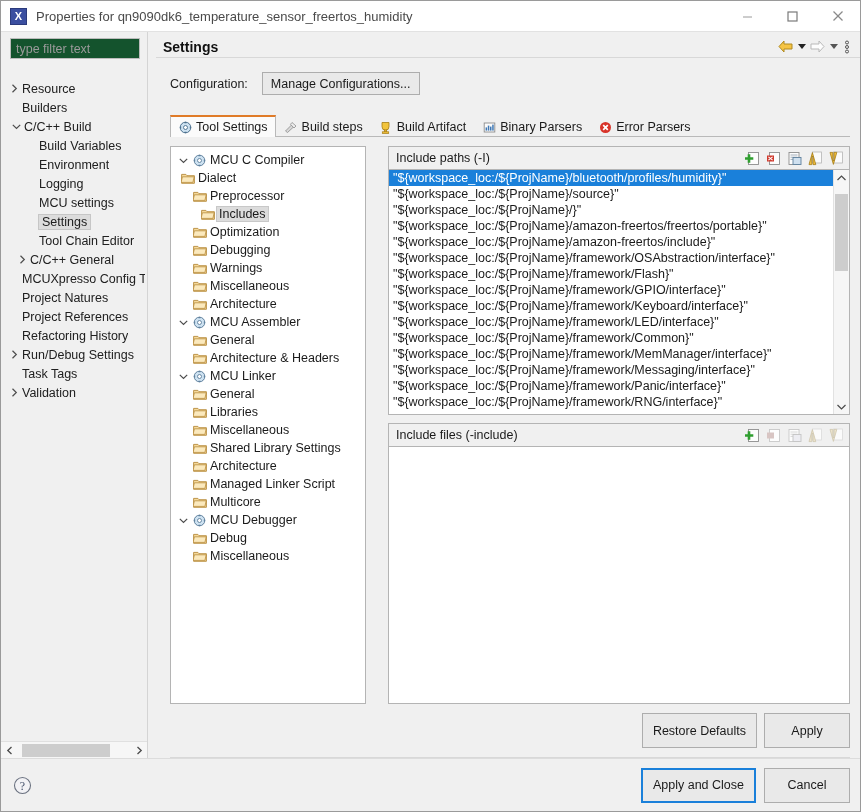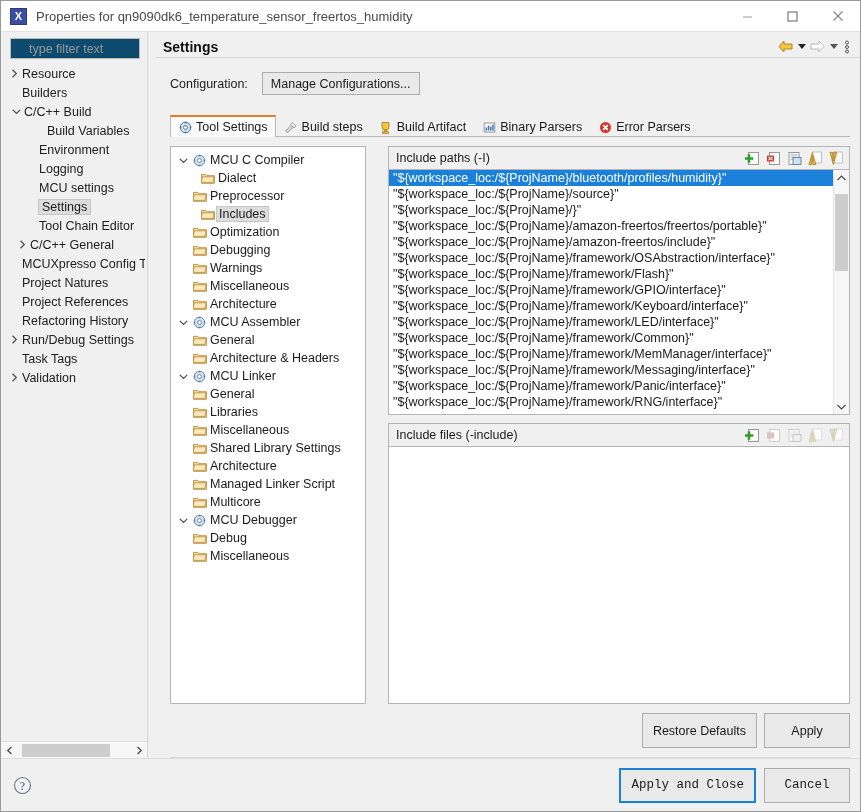"type filter text" #filter-box { background: #0c4a6e -> #14532d; margin: 6px 7px 1px 9px -> 6px 7px 16px 9px; padding: 0 18px -> 0 5px }
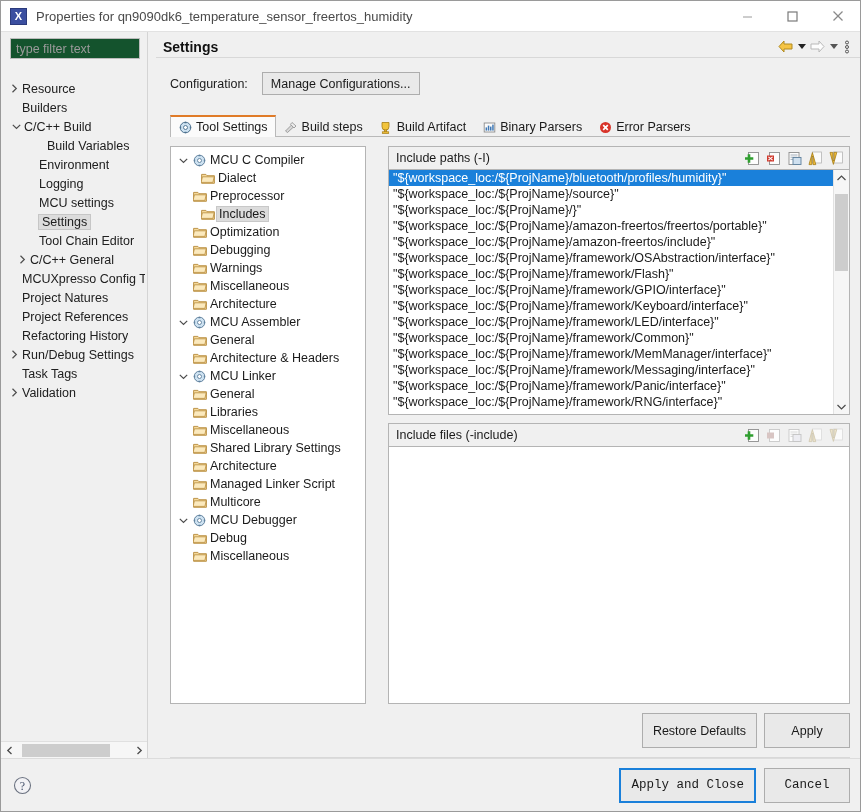"Build Variables" div.tnode { padding-left: 31px -> 23px }
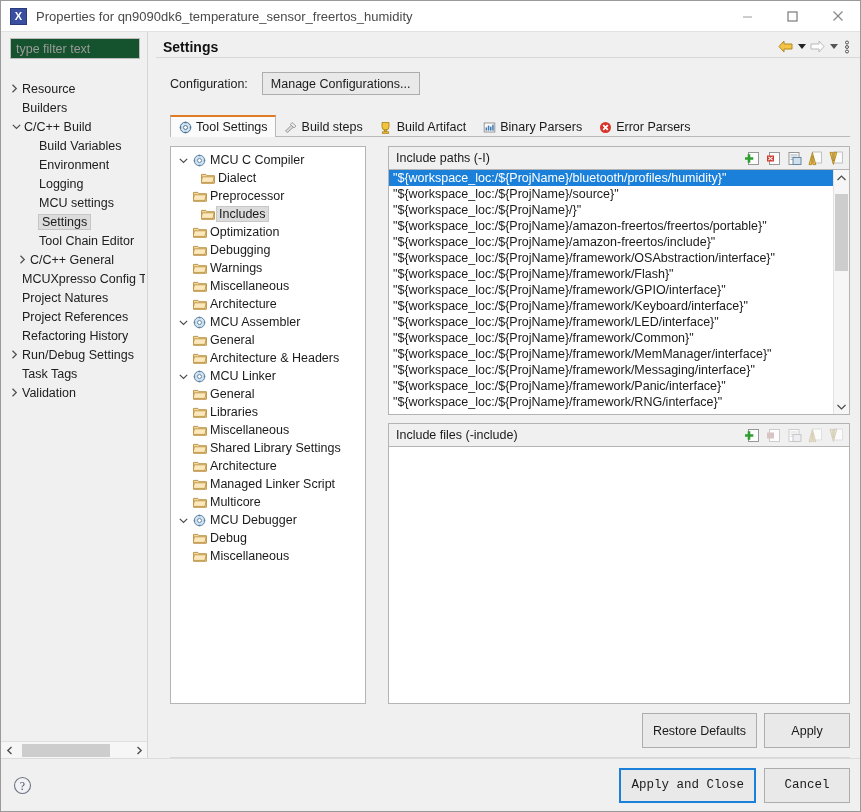"Dialect" div.tt-node { padding-left: 28px -> 8px }
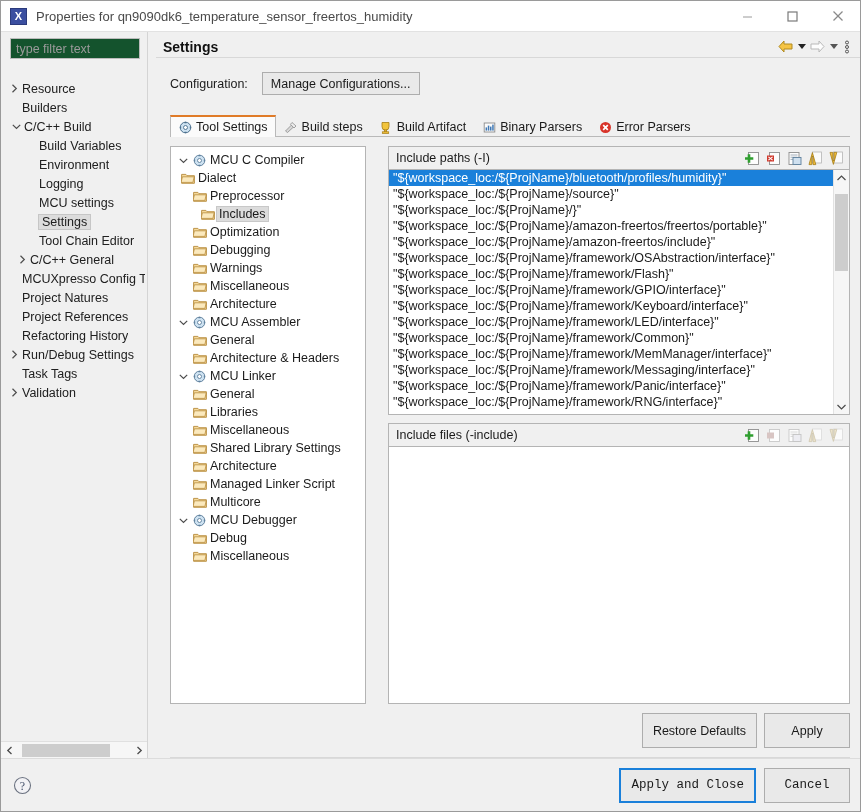"Apply and Close" #footer-btns { font-family: Liberation Mono, monospace -> none }
